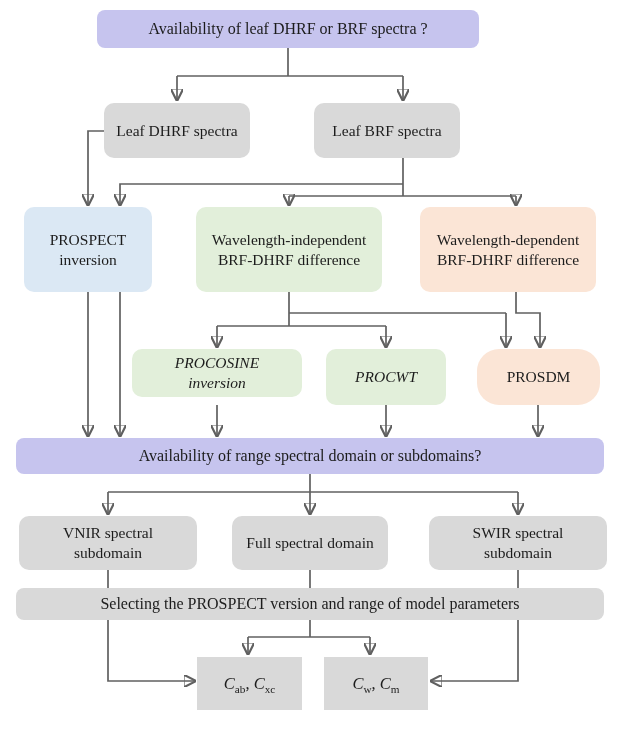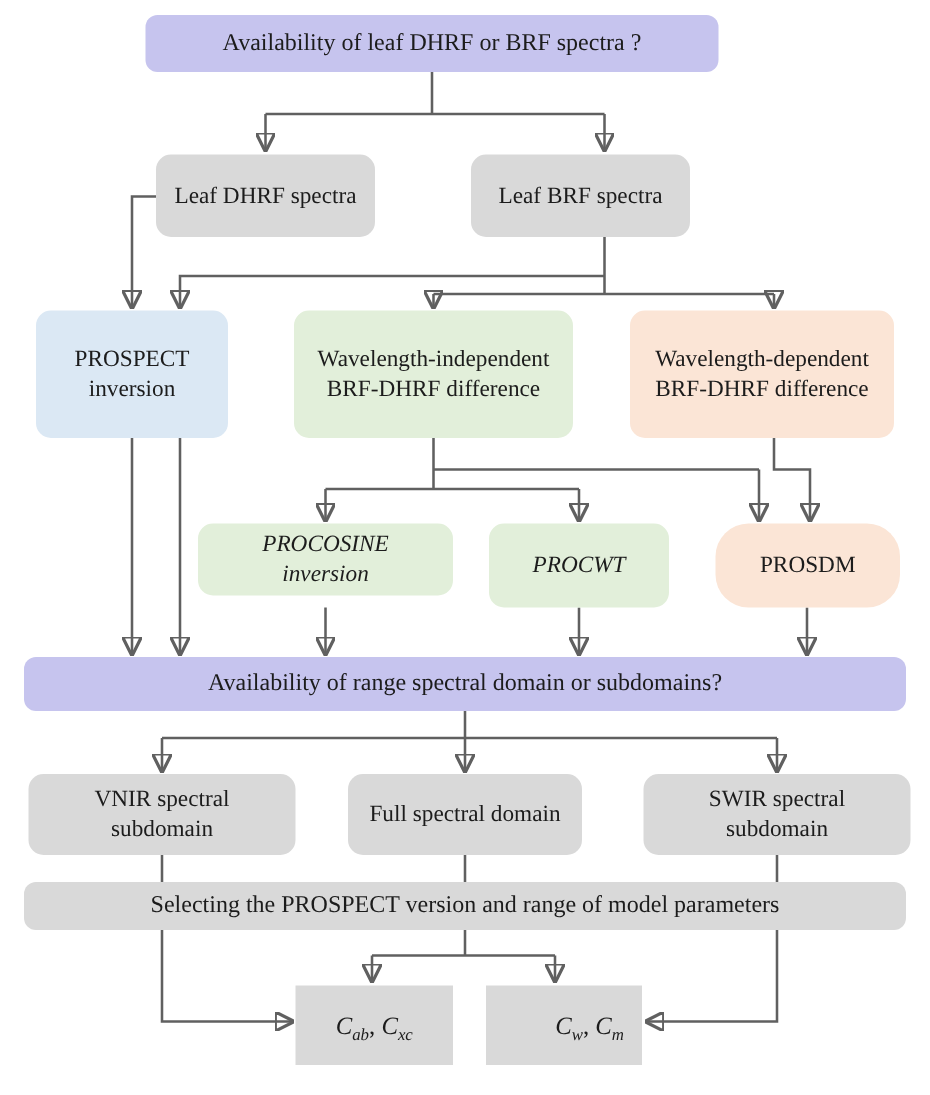"ab" .math sub { font-style: italic -> none }
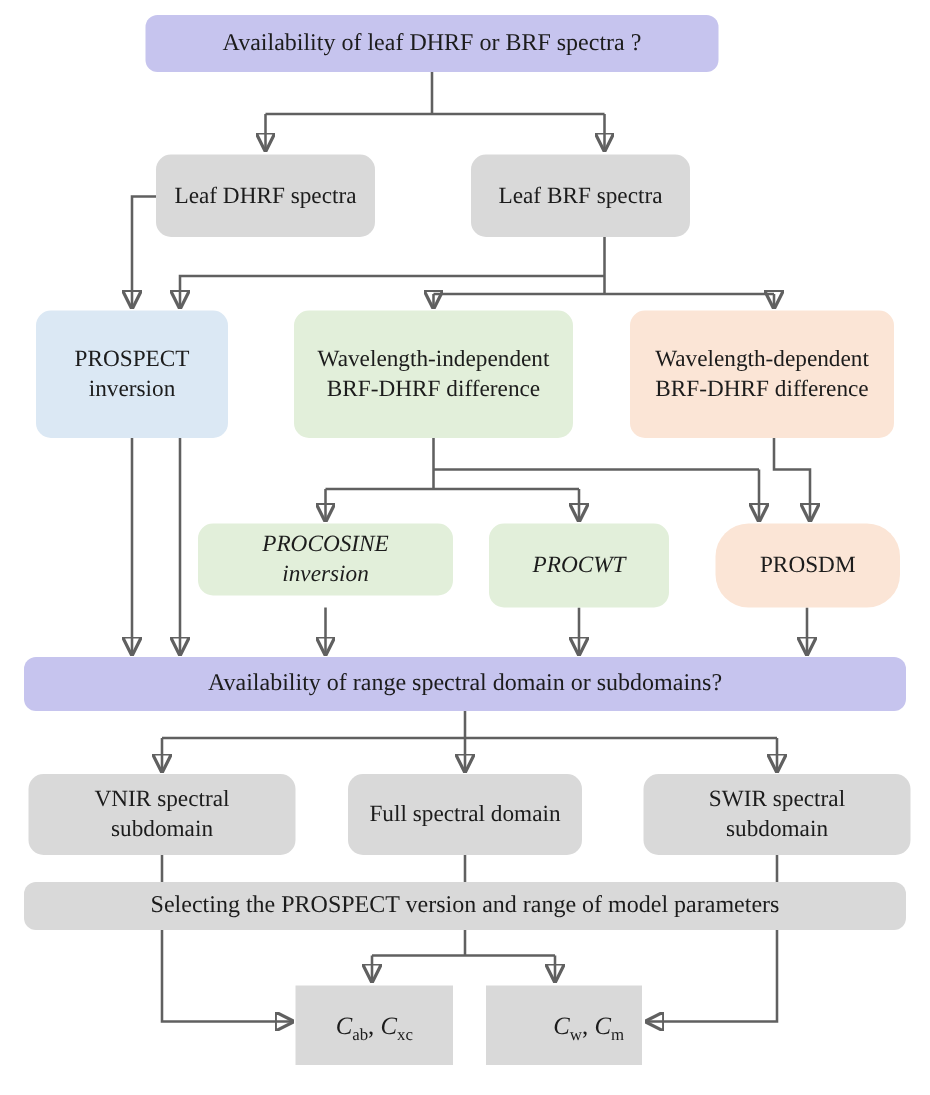"Cw, Cm" div.node { justify-content: flex-end -> none }
